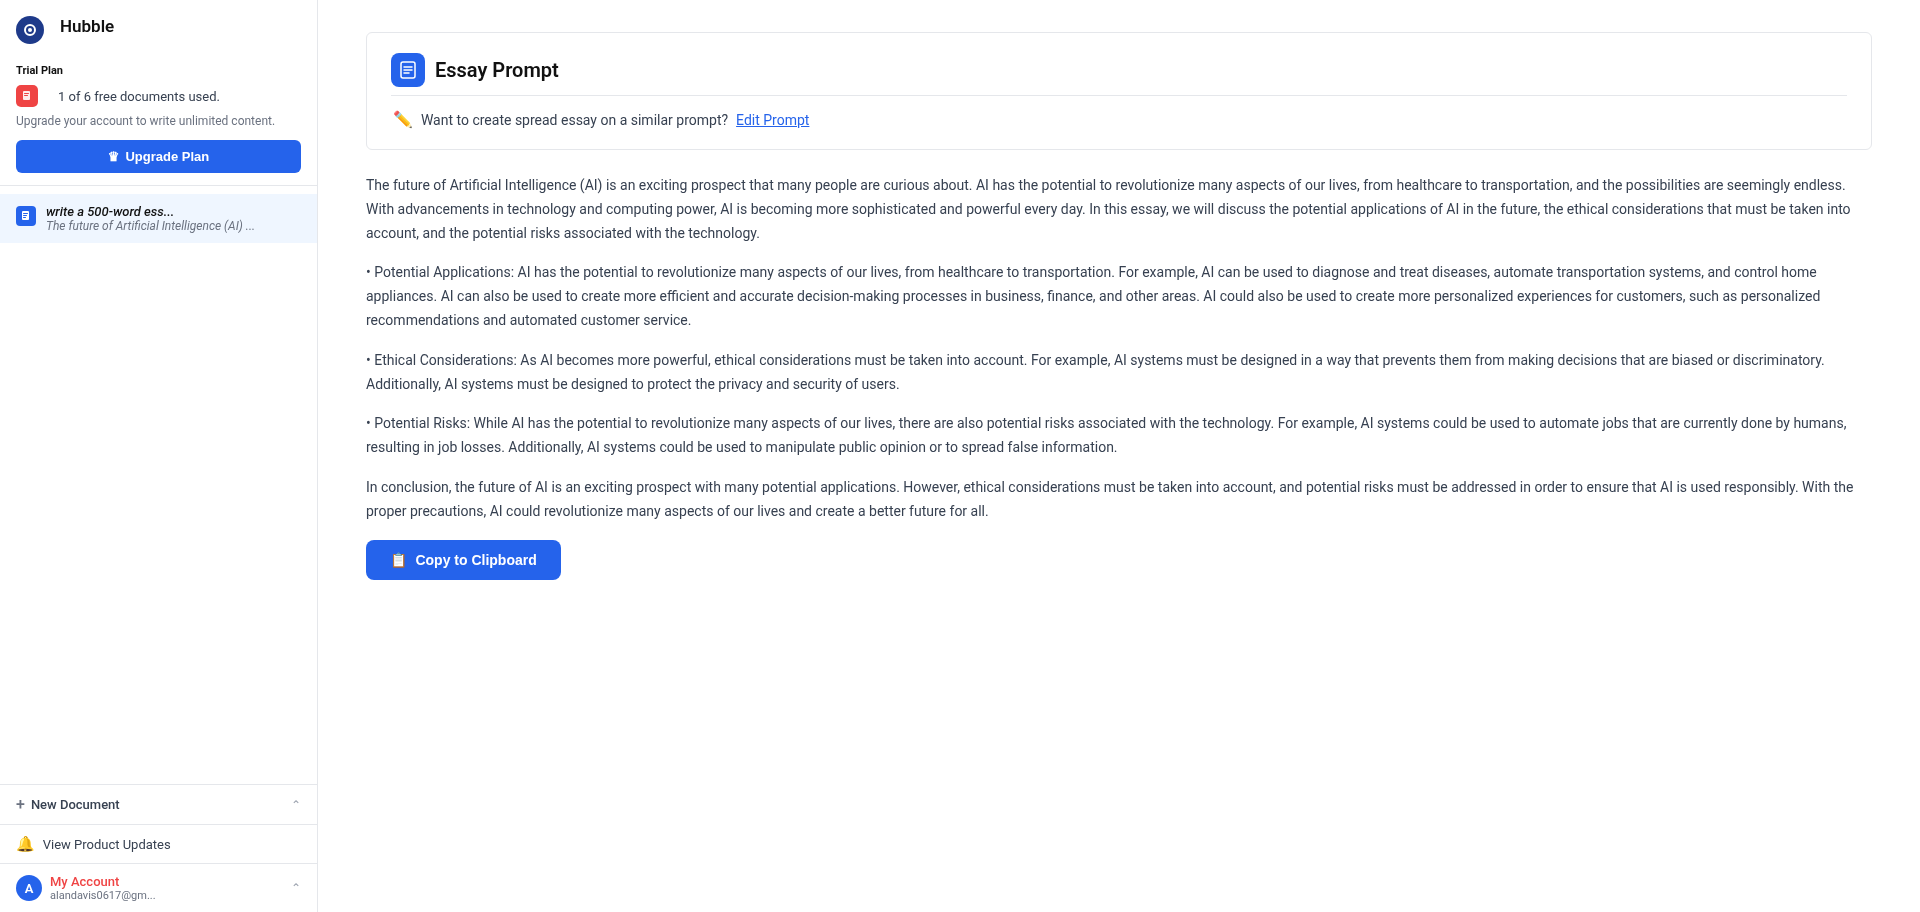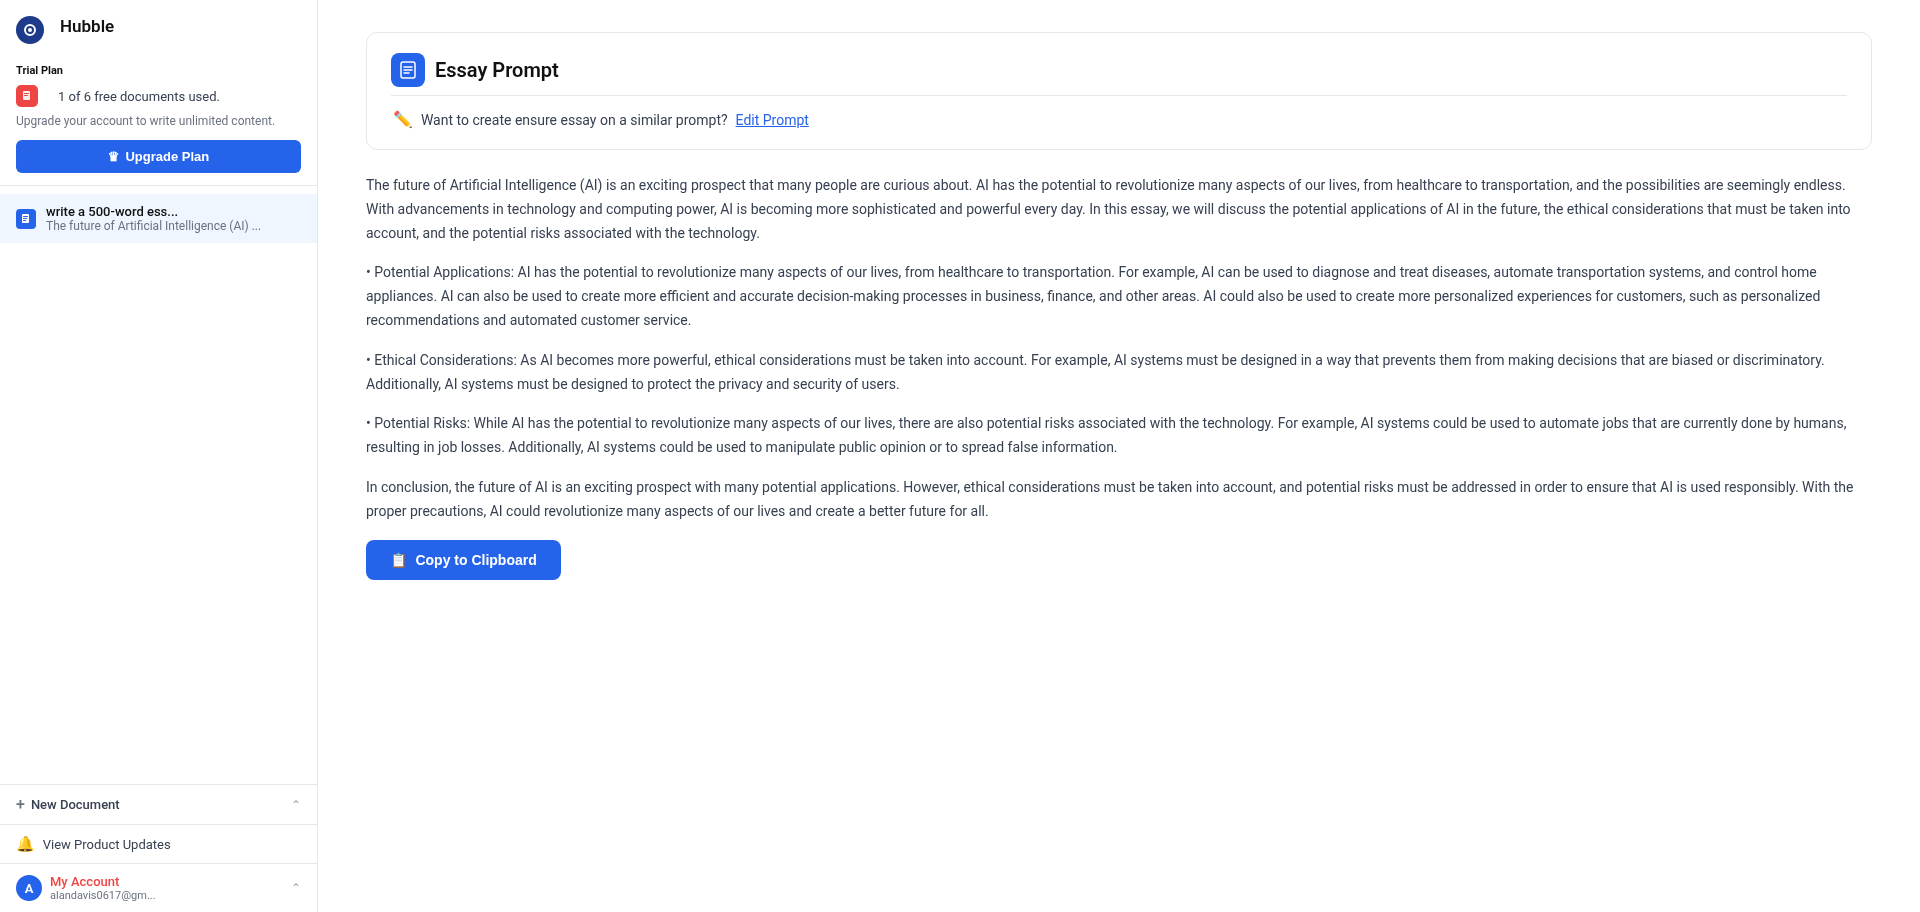"Essay Prompt" .prompt-card { border-radius: 11px -> 6px }
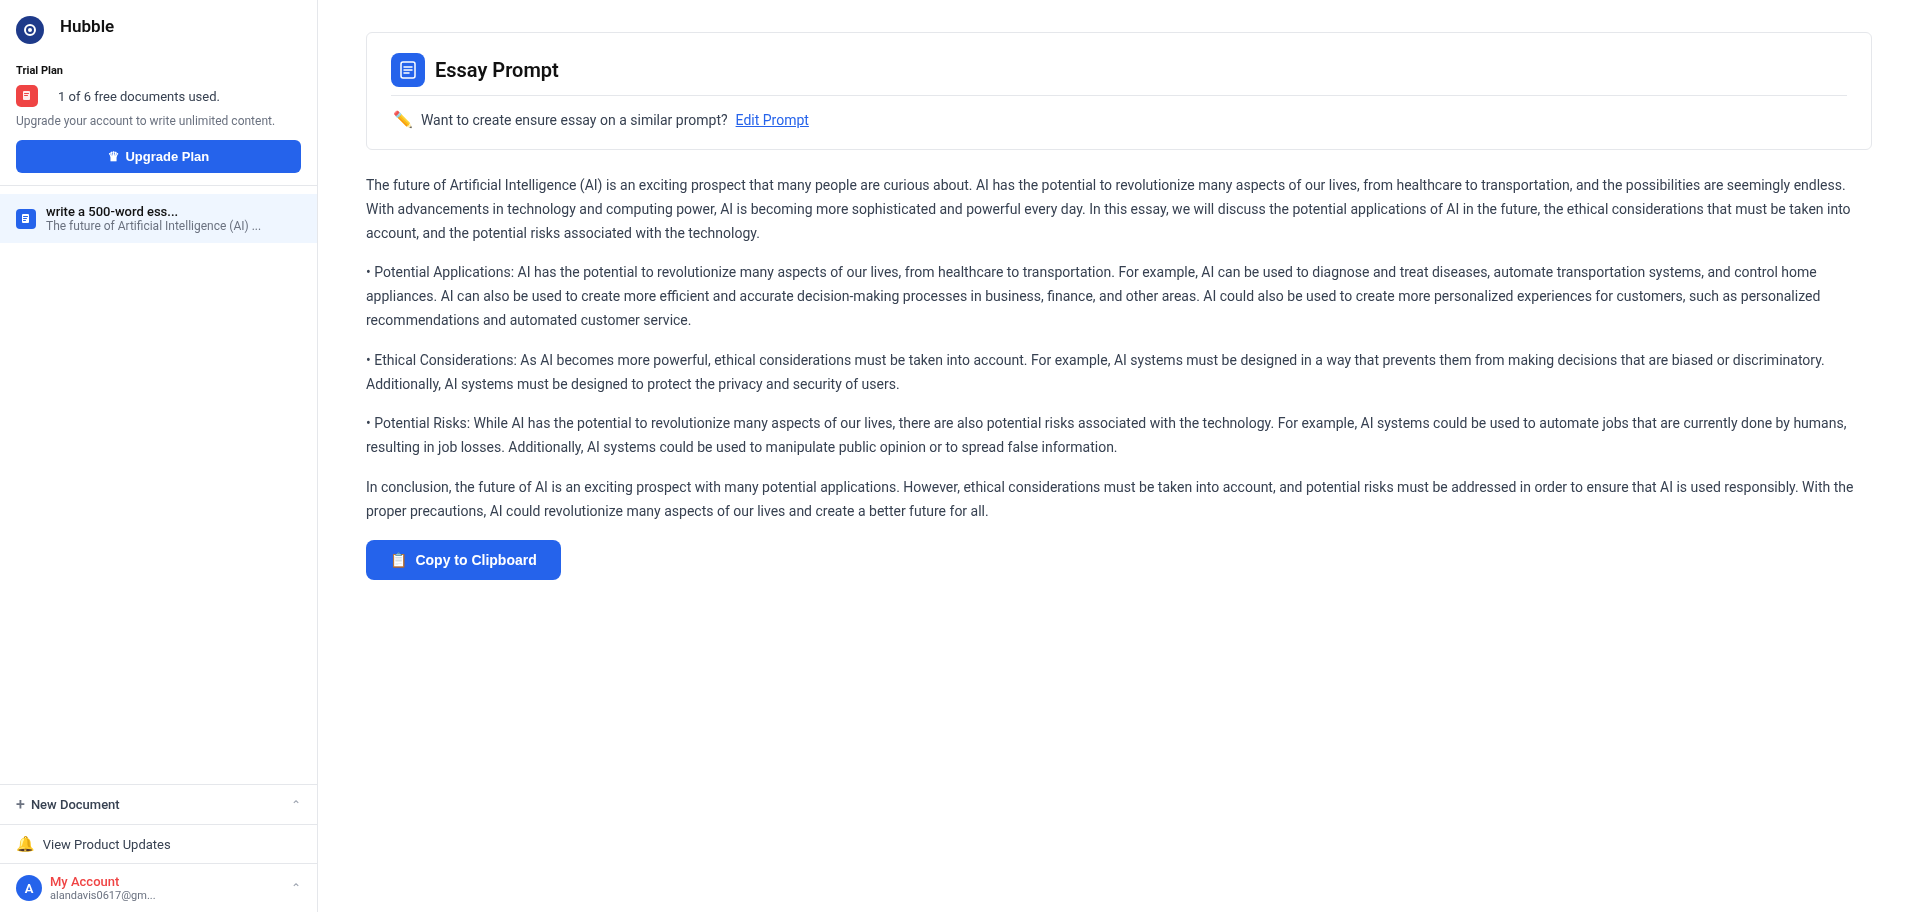"Want to create ensure essay" span.edit-prompt-text { text: ensure -> spread }
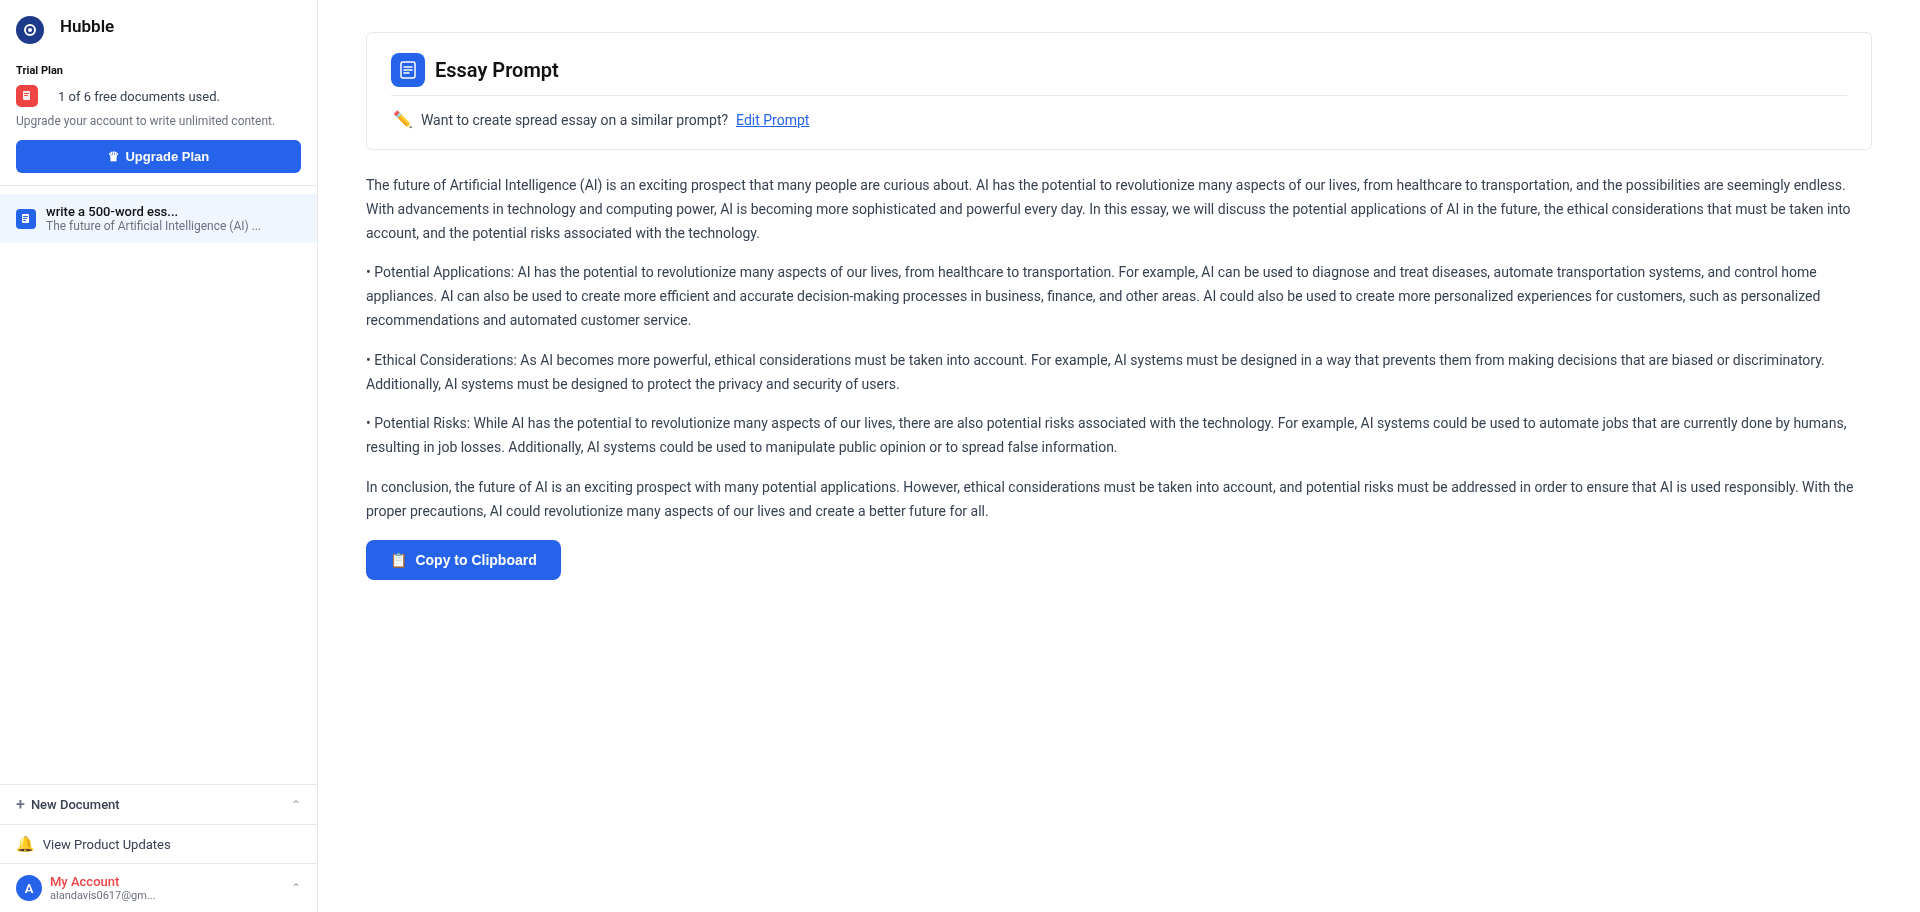"write a 500-word ess..." .doc-item { align-items: center -> flex-start; font-style: none -> italic }
